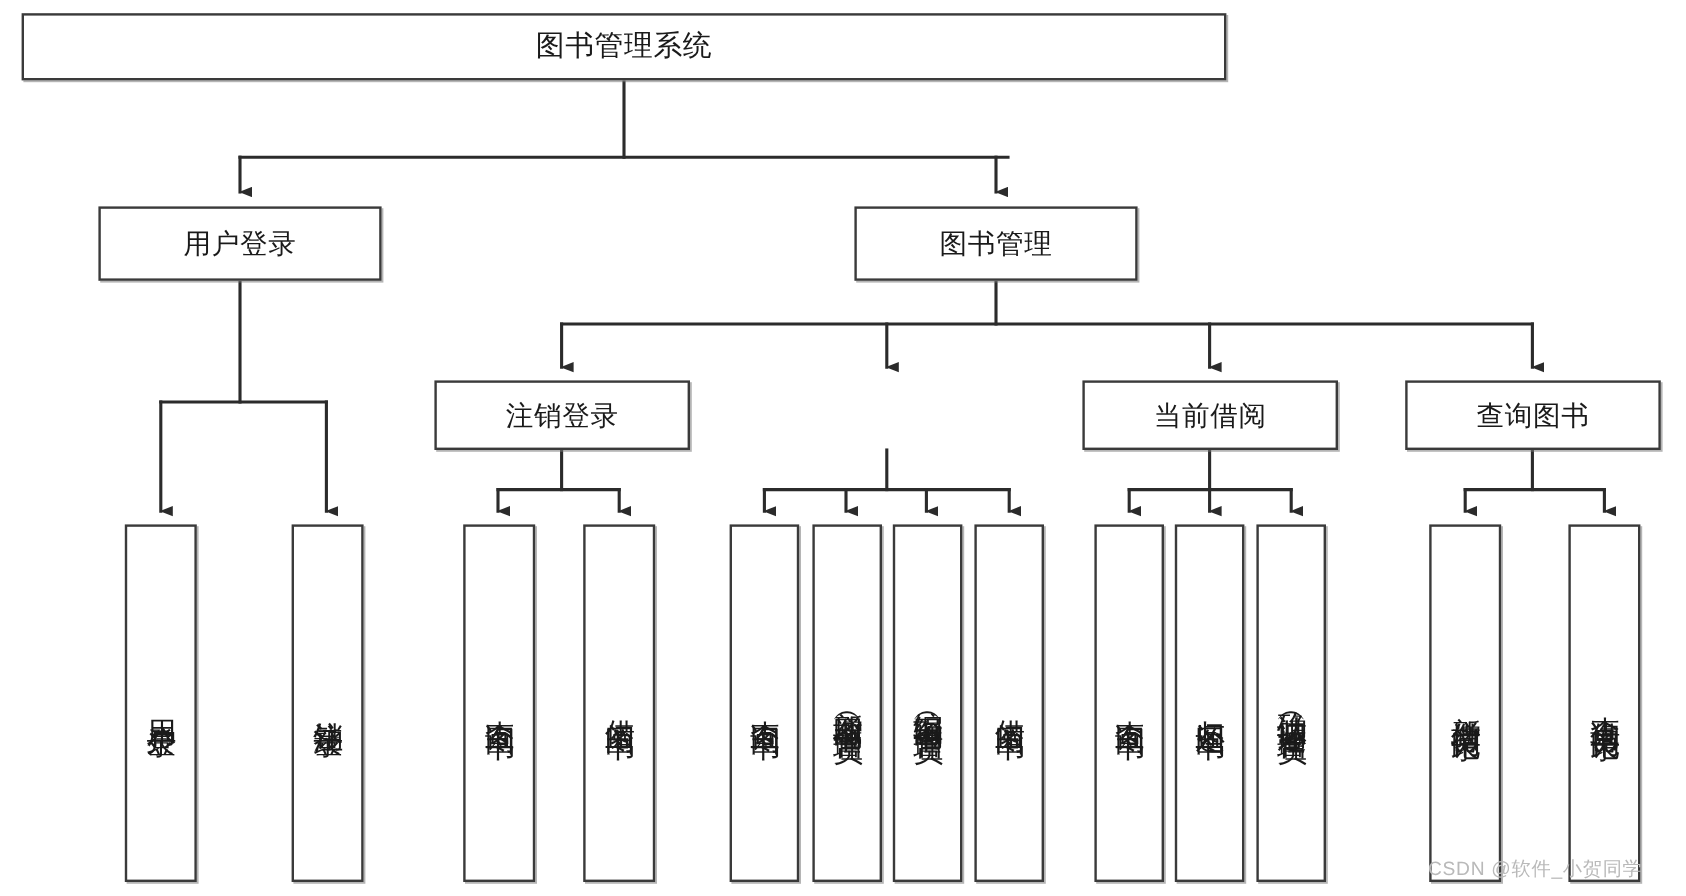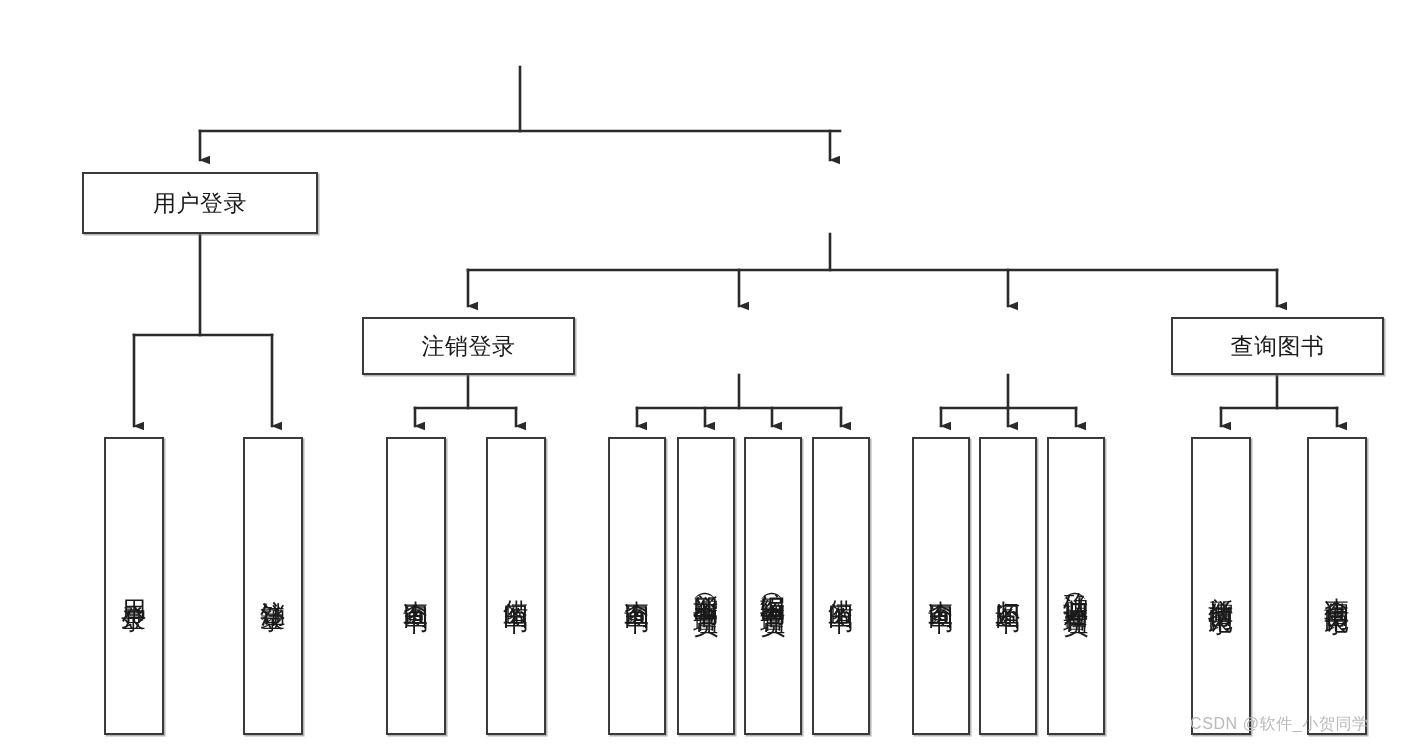"图书管理系统" div.node { html: none -> <div> <span>图书管理系统</span> </div> }
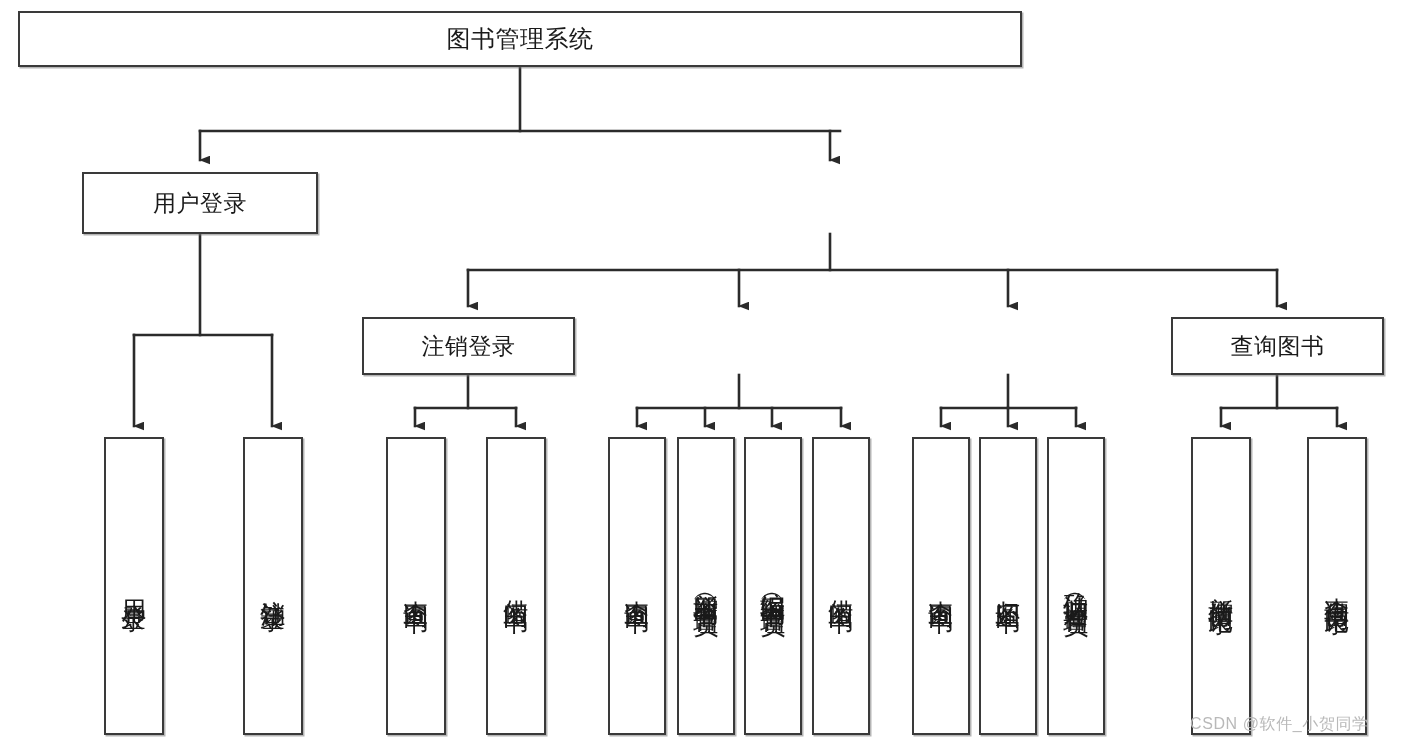"图书管理" div.node { html: none -> <div> <span>图书管理</span> </div> }
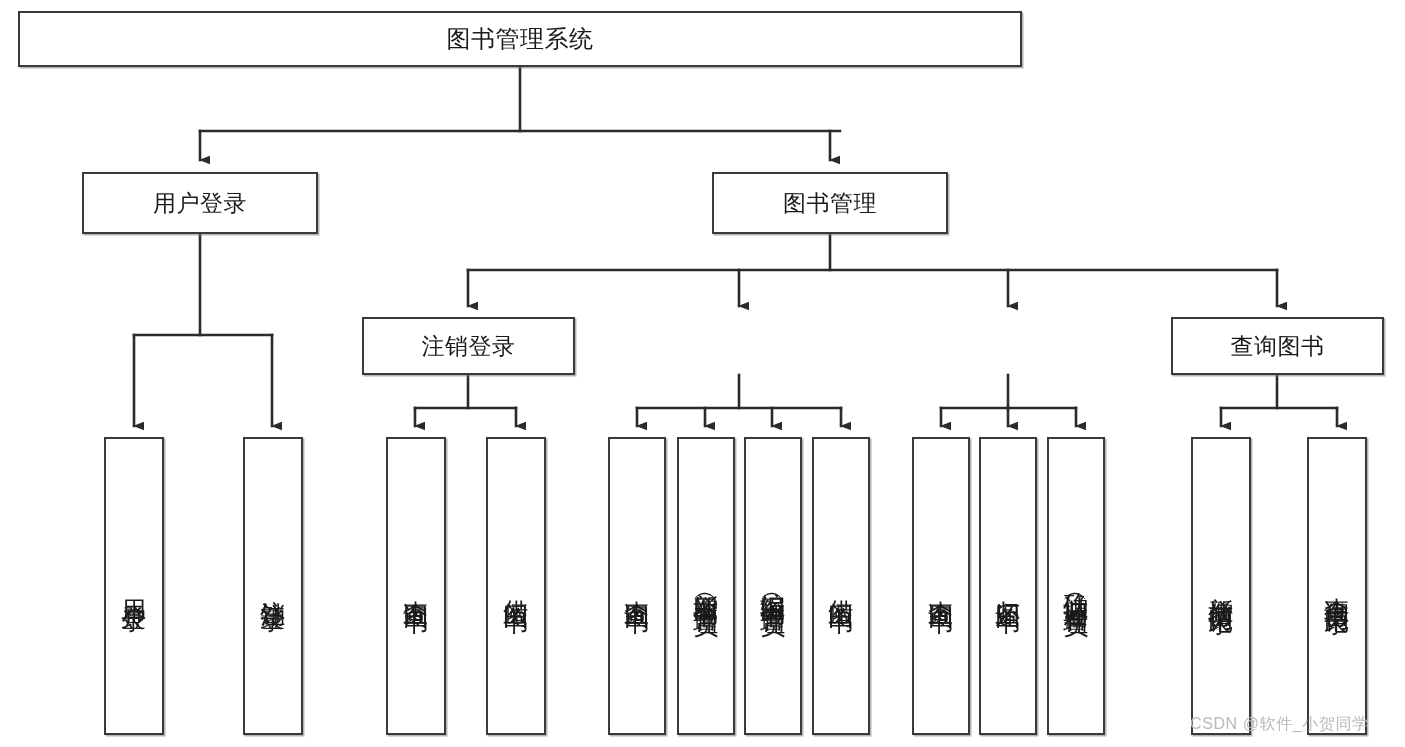"当前借阅" div.node { html: none -> <div> <span>当前借阅</span> </div> }
